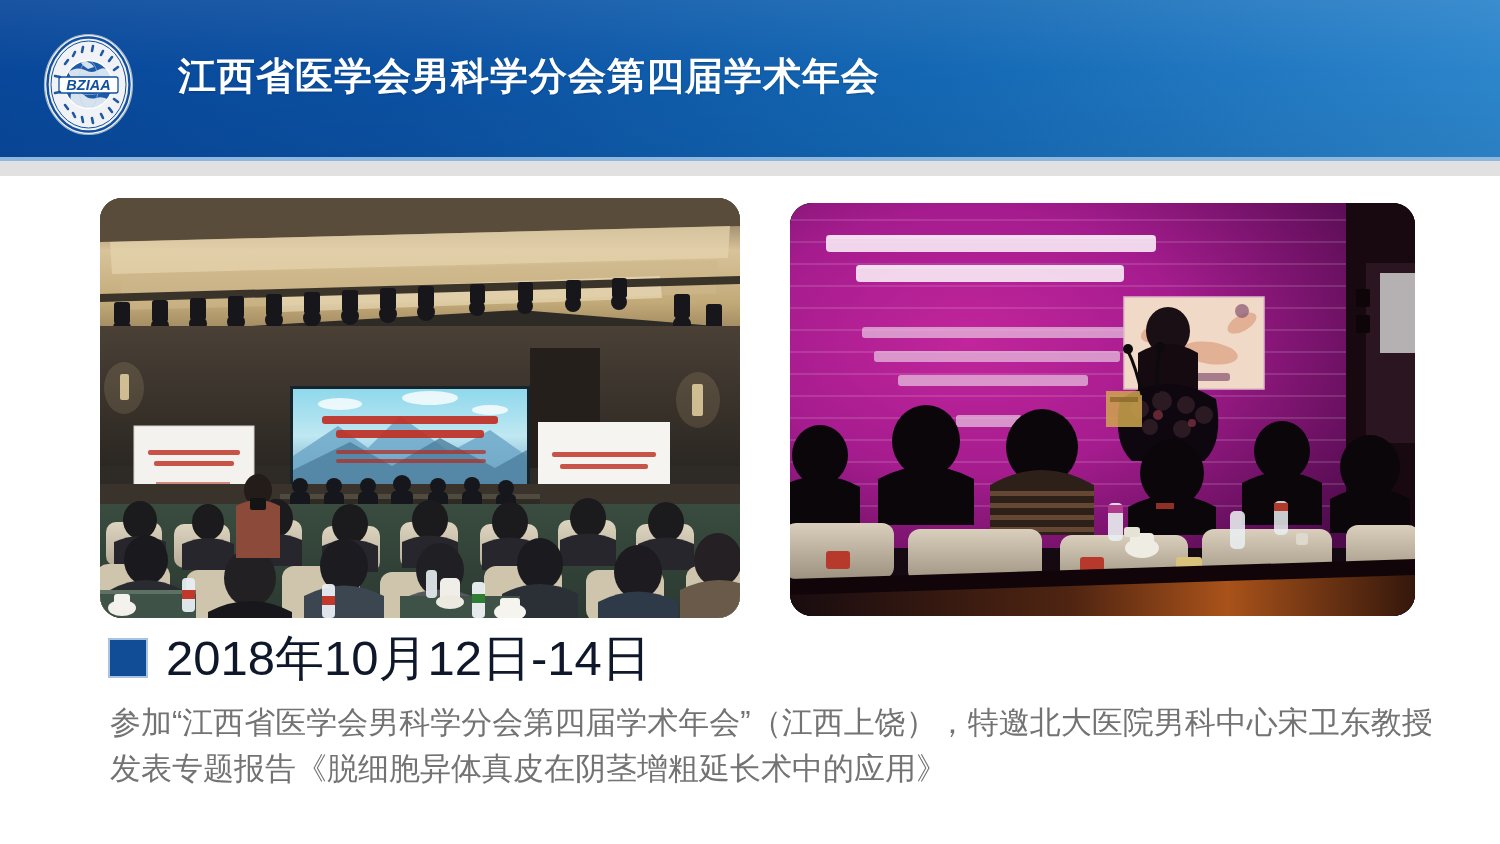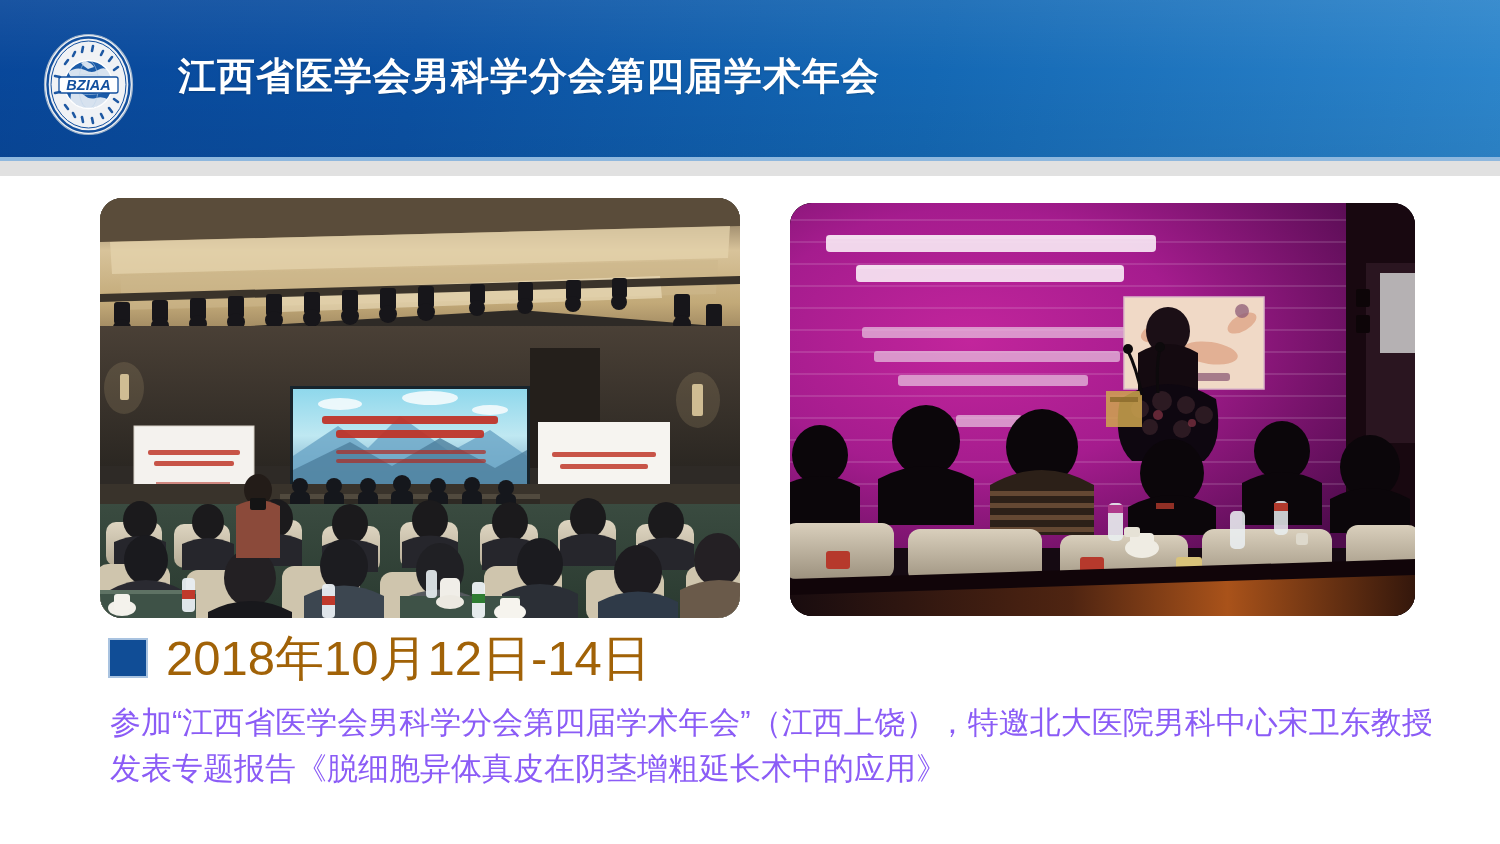"2018年10月12日-14日" .date-text { color: #a16207 -> #0f172a }
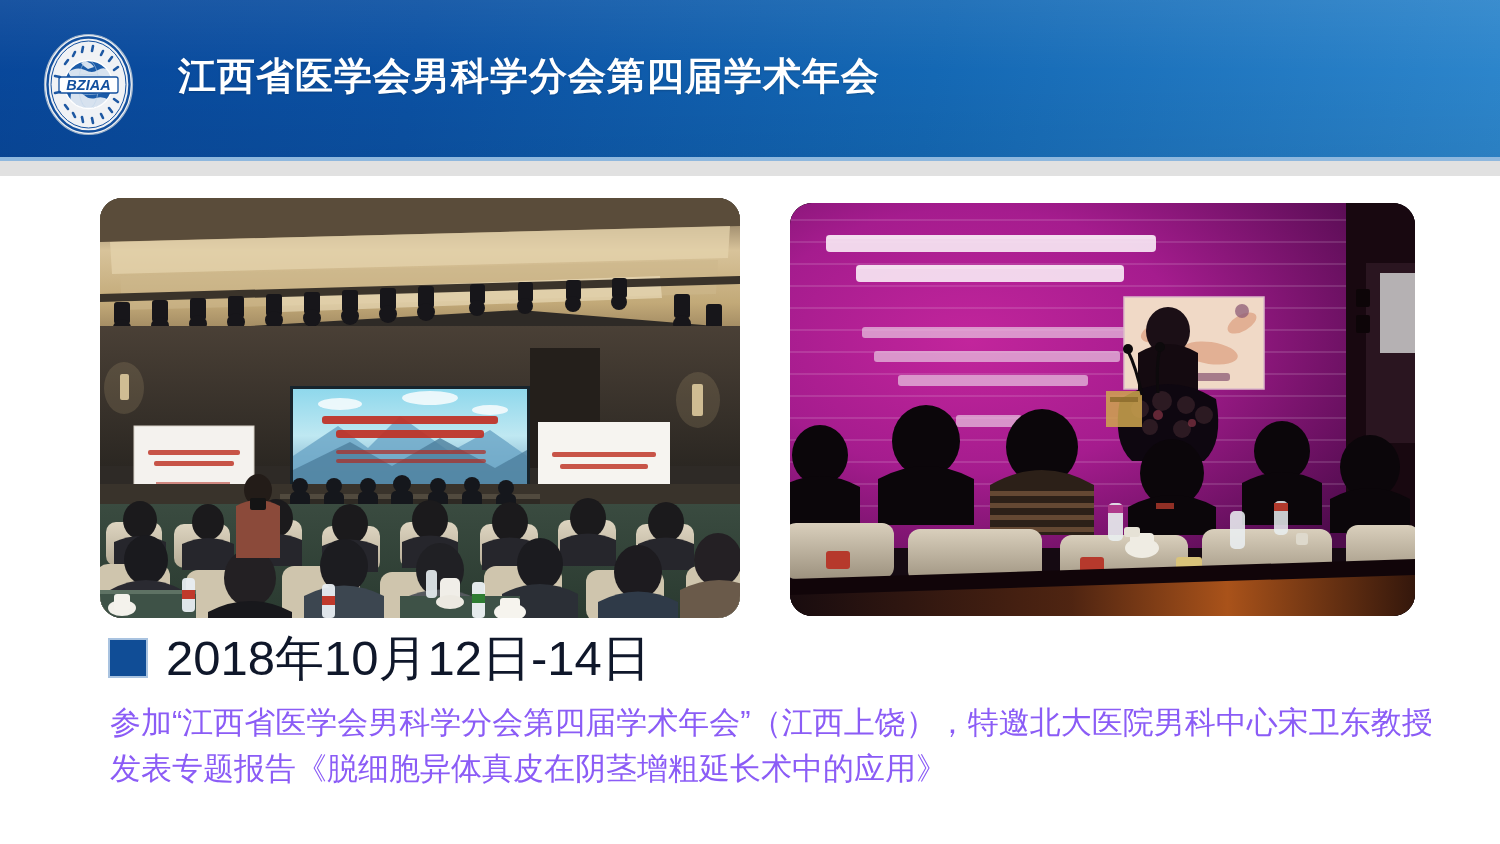"参加“江西省医学会男科学分会第四届学术年会”（江西上饶），特邀北大医院男科中心宋" .body-text { color: #8b5cf6 -> #737373 }
